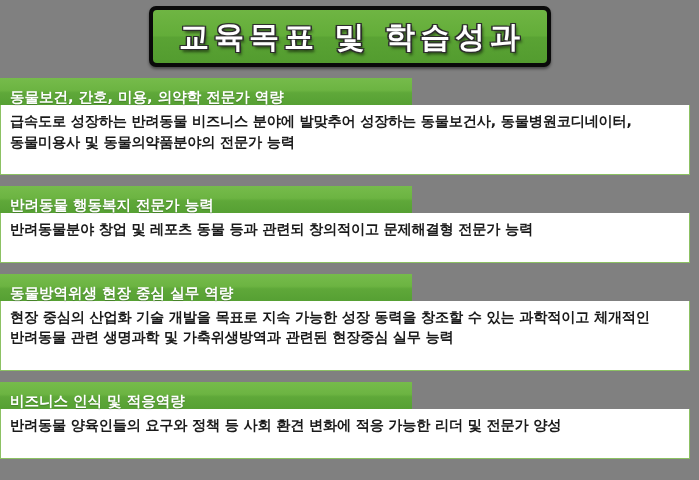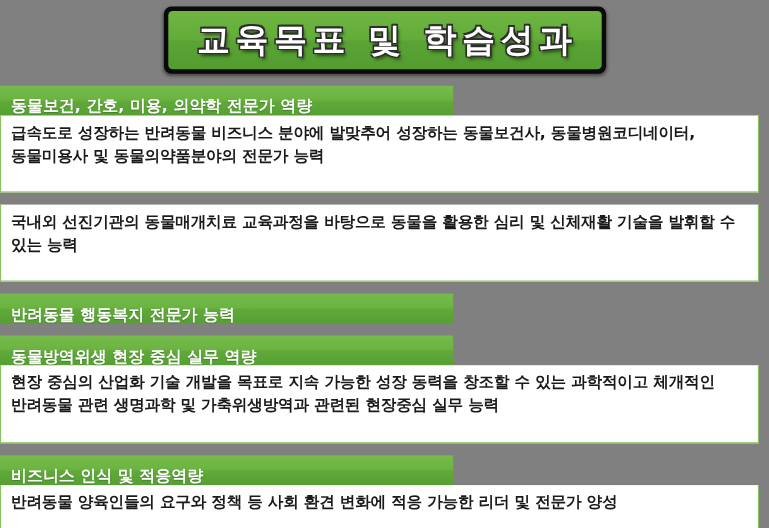"국내외 선진기관의 동물매개치료 교육과정을 바탕으로" div.sec-body { html: <div> <div>국내외 선진기관의 동물매개치료 교육과정을 바탕으로 동물을 활용한 심리 및 신체재활 기술을 발휘할 수 있는 능력</div> </div> -> none }
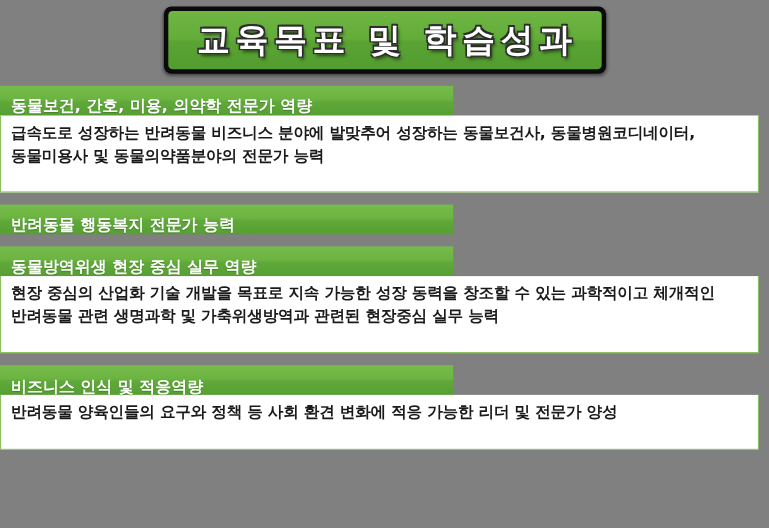"반려동물분야 창업 및 레포츠 동물" div.sec-body { html: none -> <div> <div>반려동물분야 창업 및 레포츠 동물 등과 관련되 창의적이고 문제해결형 전문가 능력</div> </div> }
